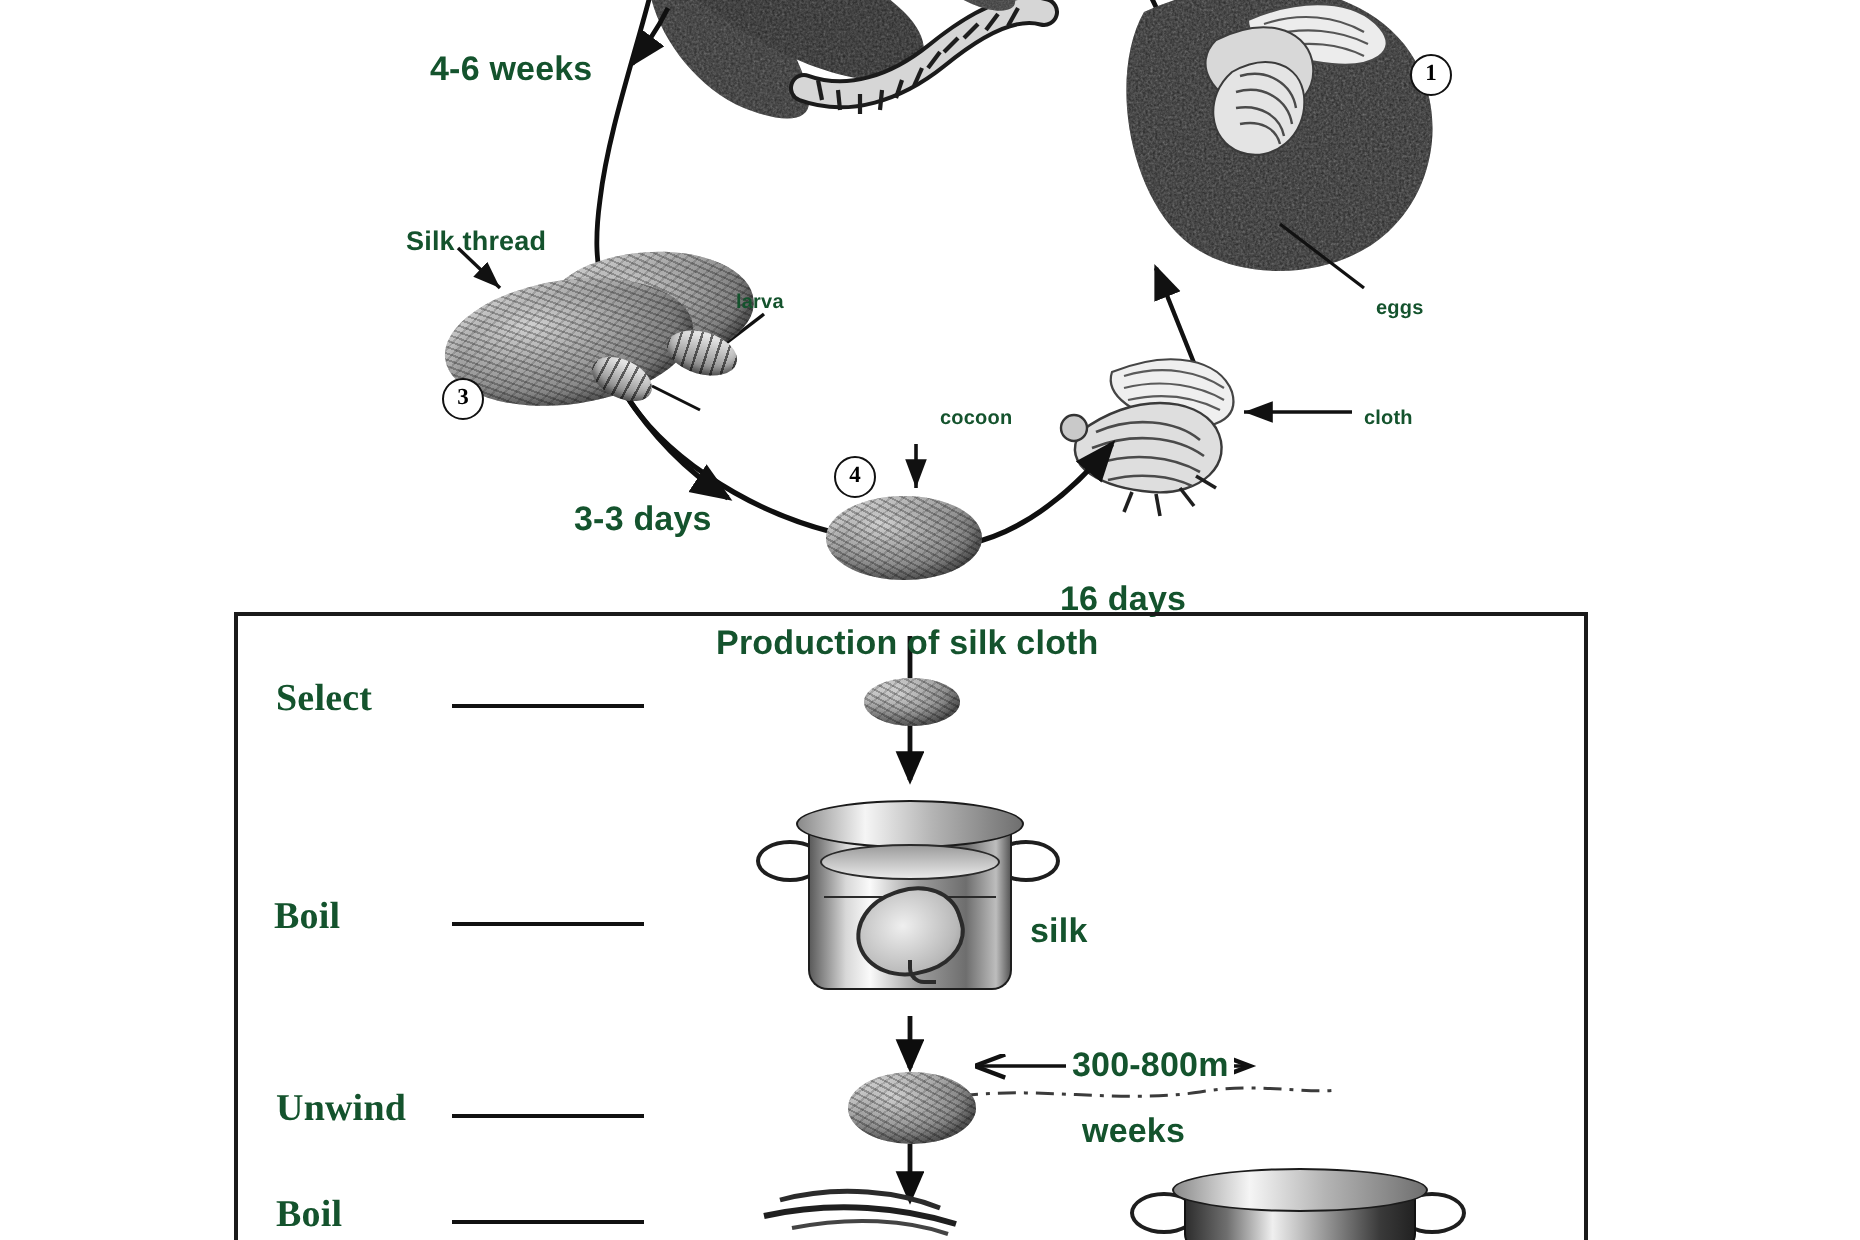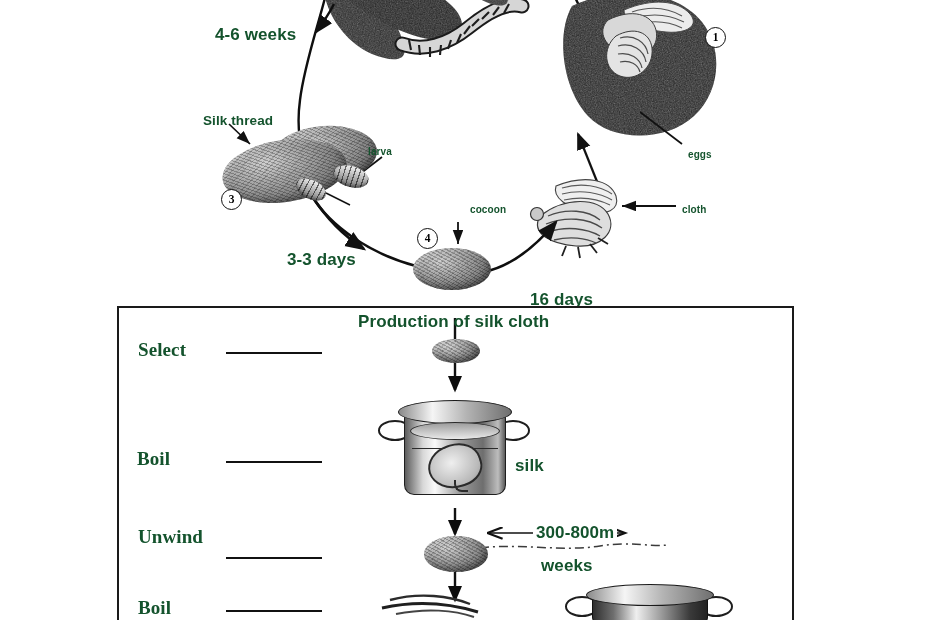"Unwind" div.lbl { top: 527px -> 545px }
